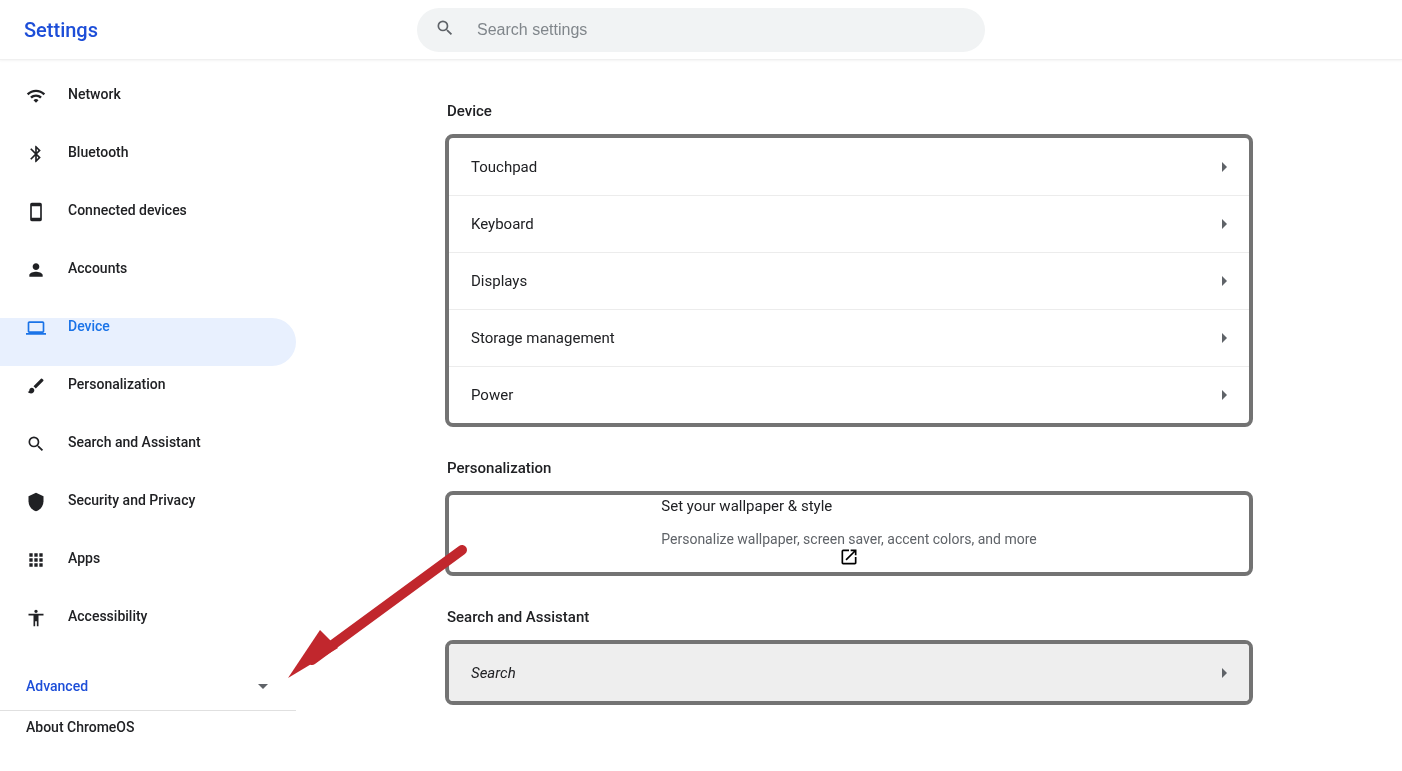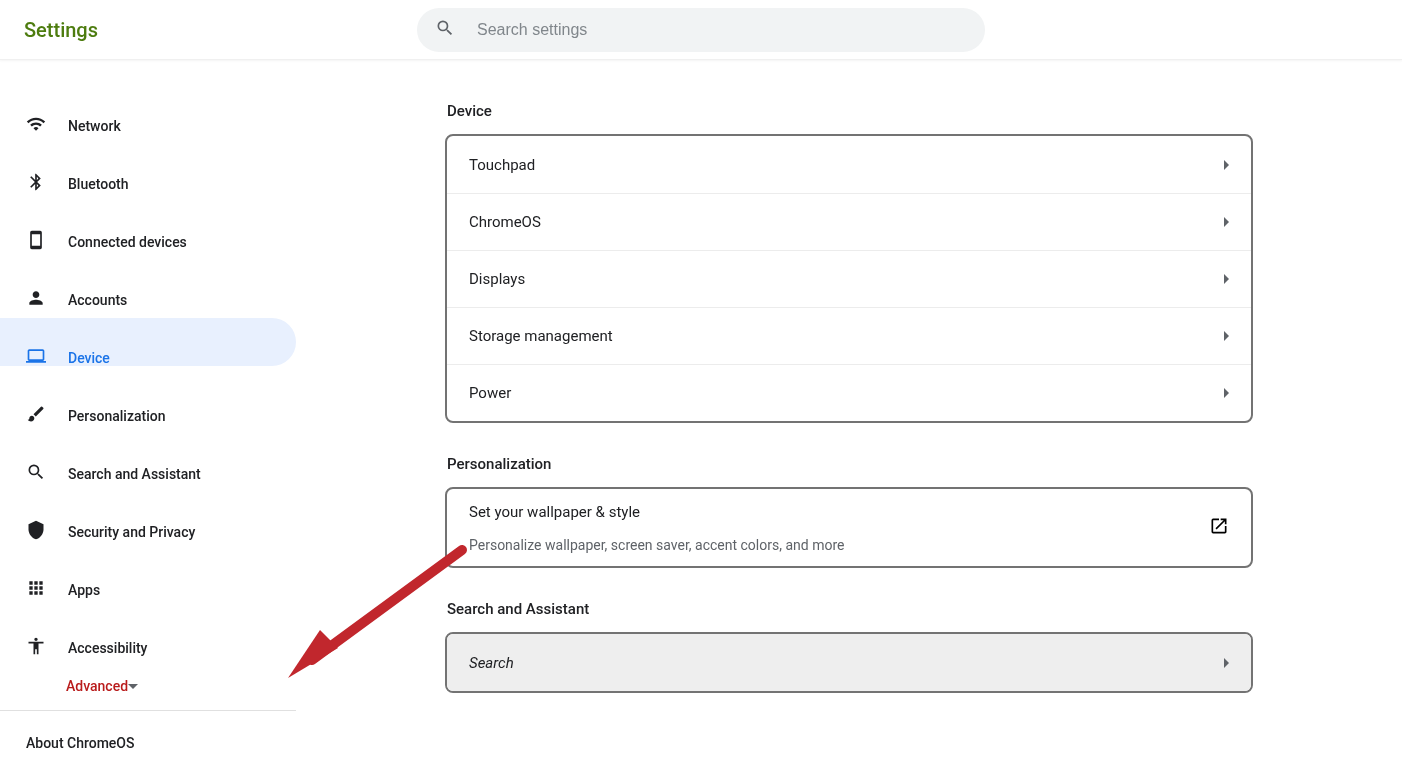"Settings" .header-title { color: #4d7c0f -> #1d4ed8 }
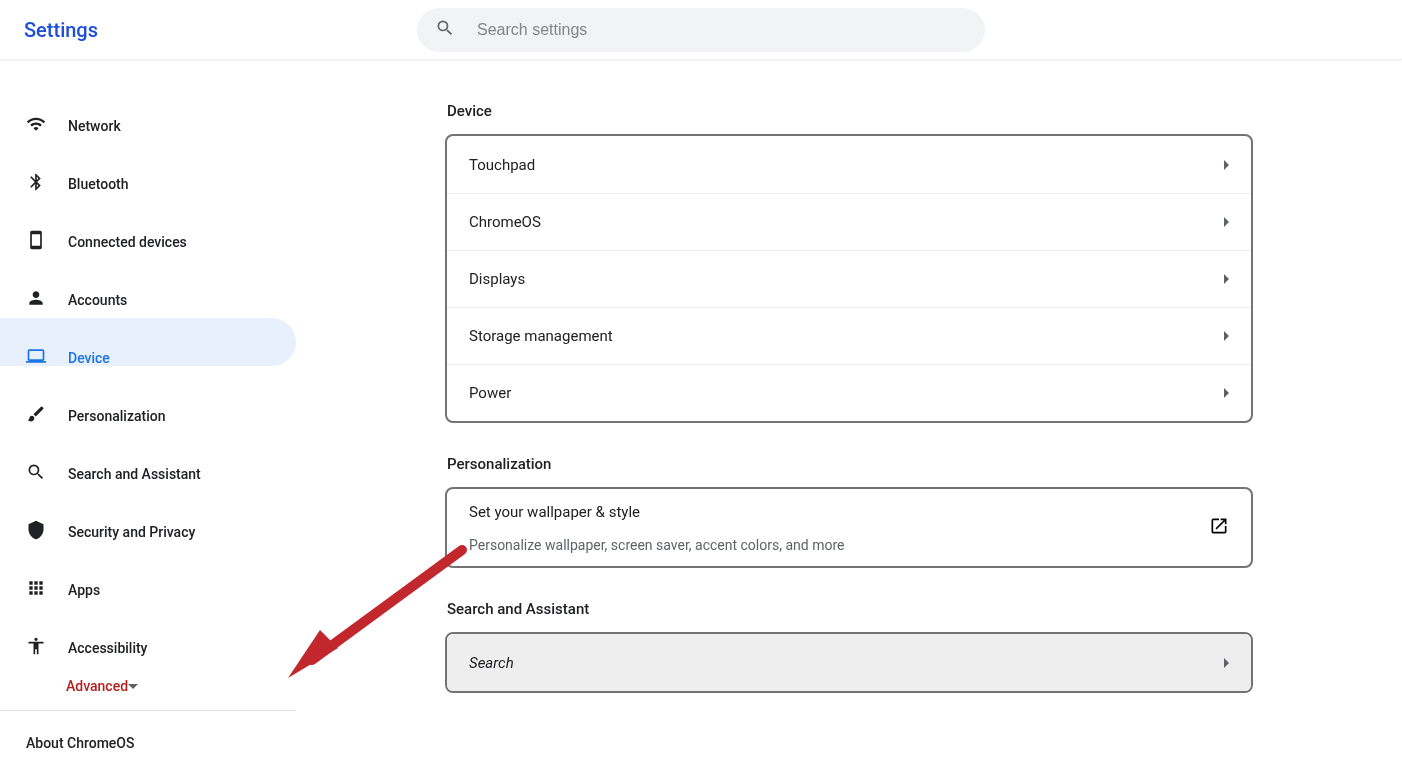"Network" .nav-item { align-items: flex-end -> flex-start }
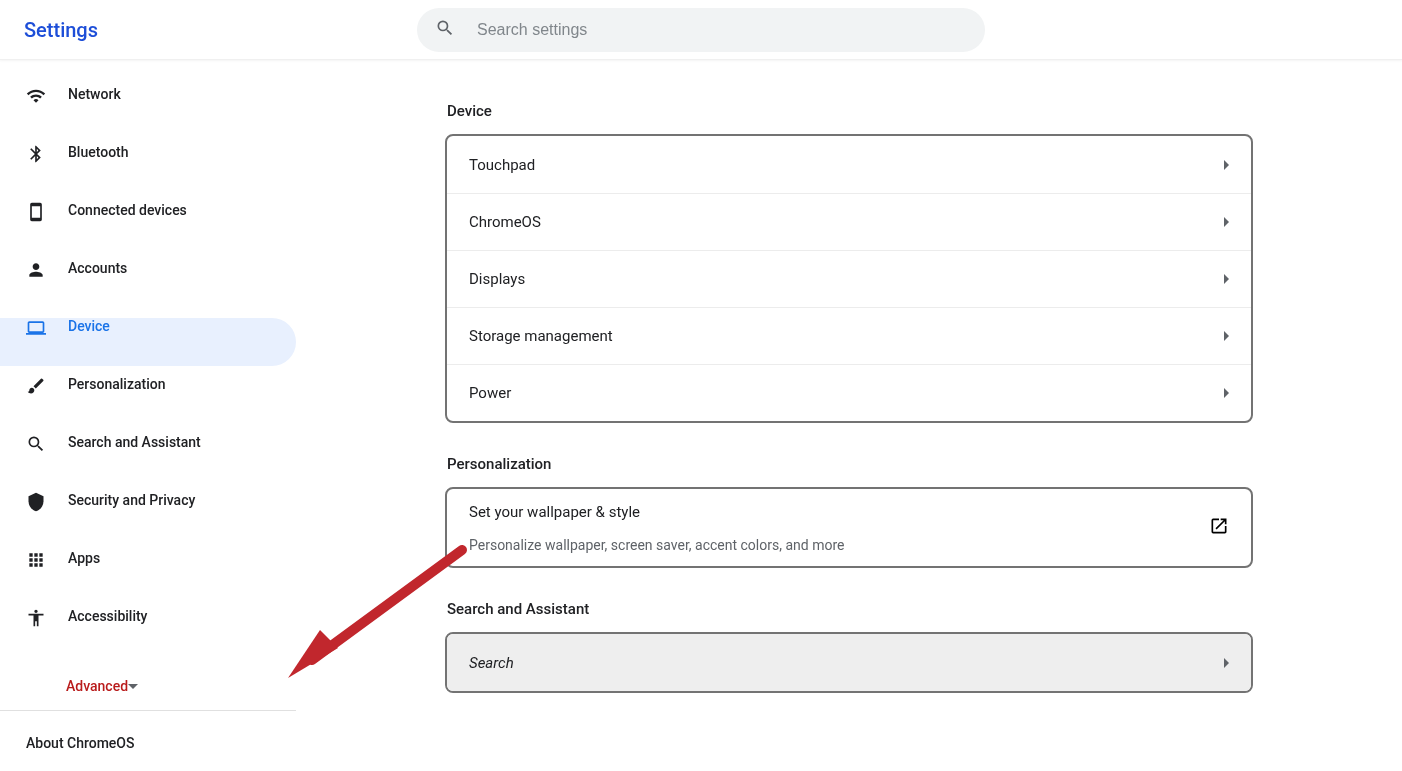"Touchpad" .card { border: 2px solid #737373 -> 4px solid #737373 }
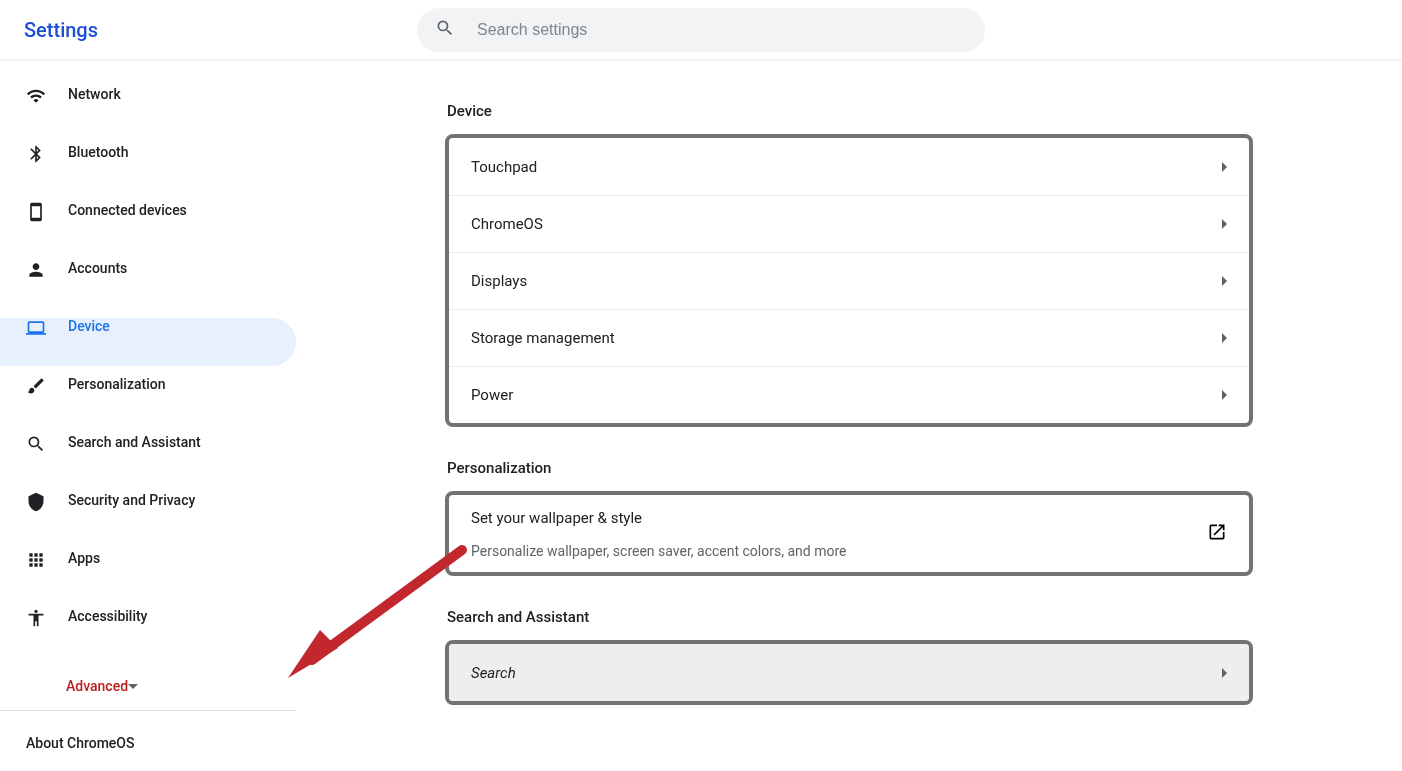"ChromeOS" span { text: ChromeOS -> Keyboard }
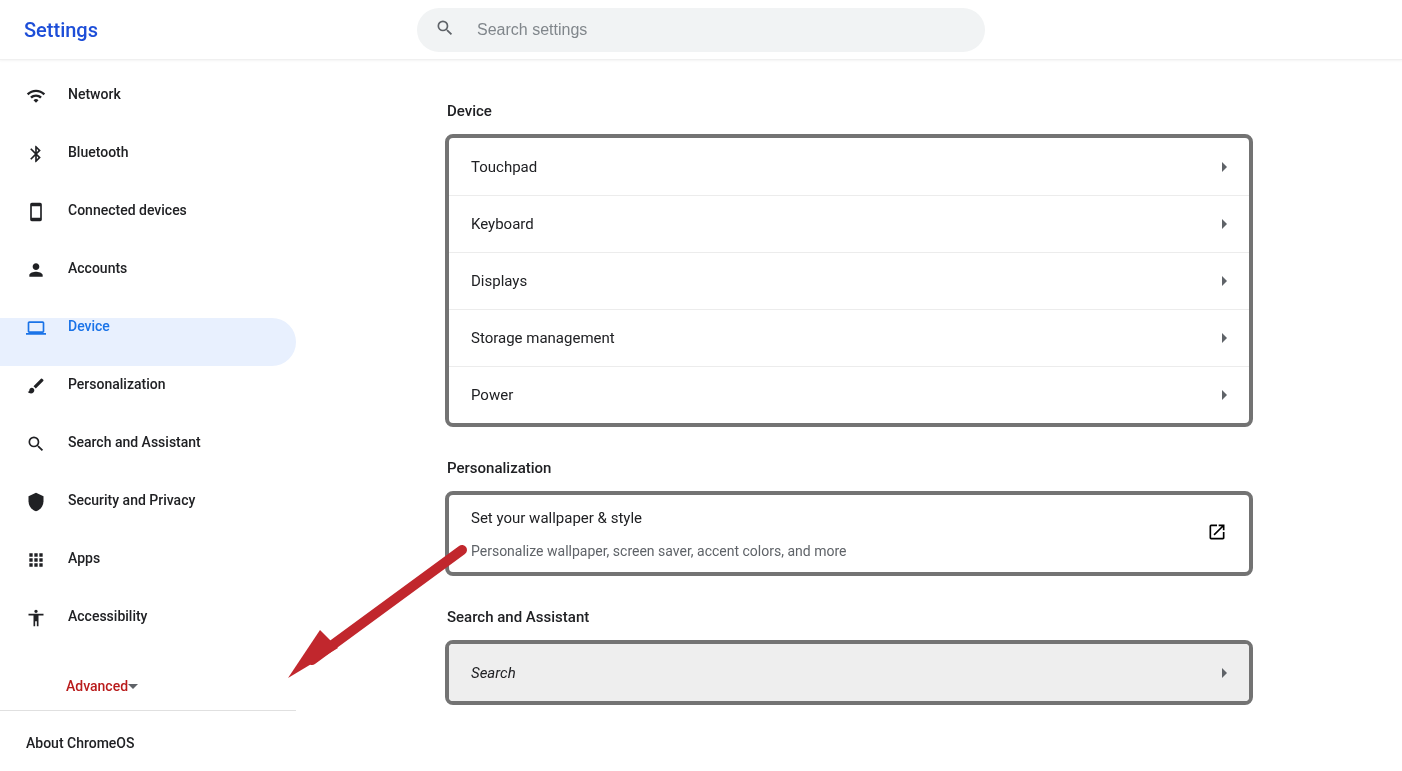"Set your wallpaper & style" .row-two { flex-direction: none -> column; justify-content: space-between -> center }
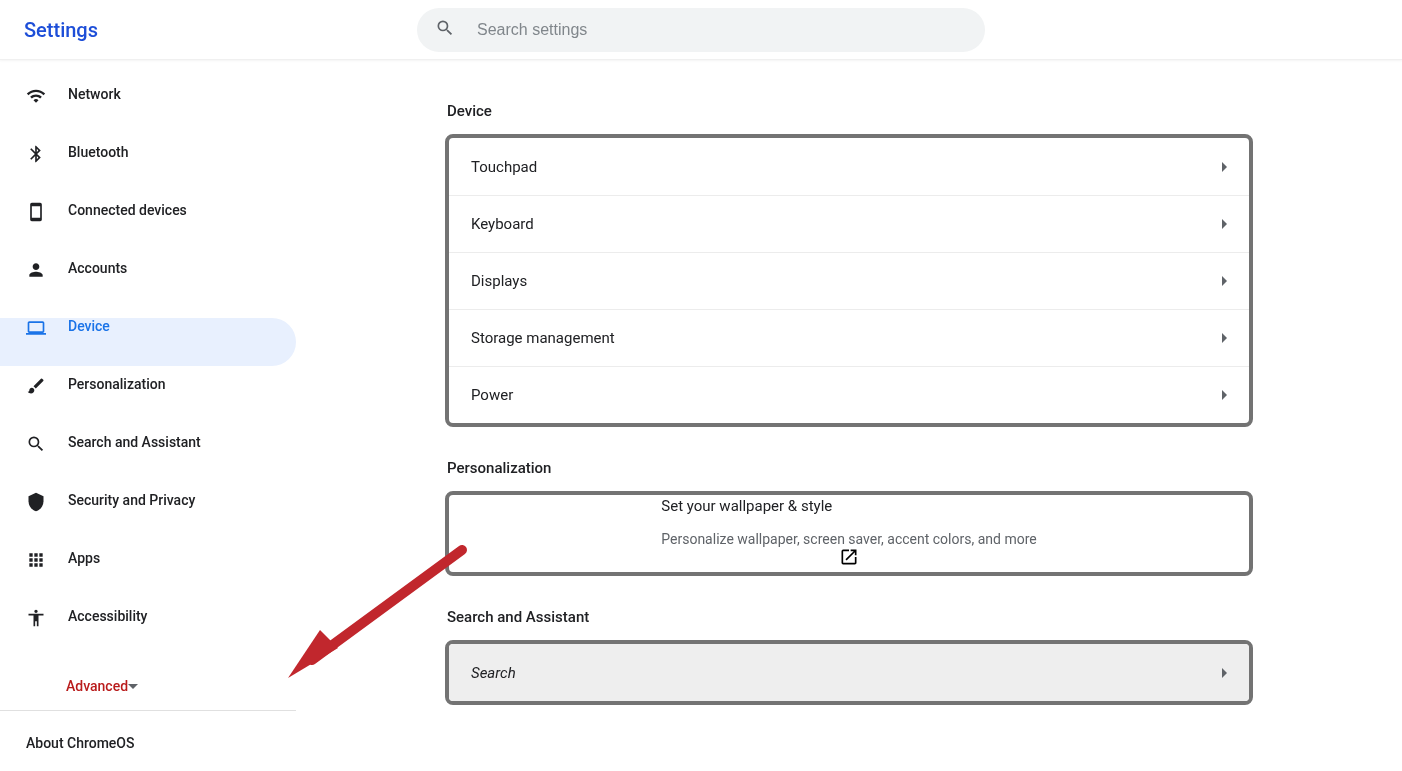"Advanced" .advanced { color: #b91c1c -> #1d4ed8; justify-content: flex-start -> space-between; margin-left: 40px -> none }
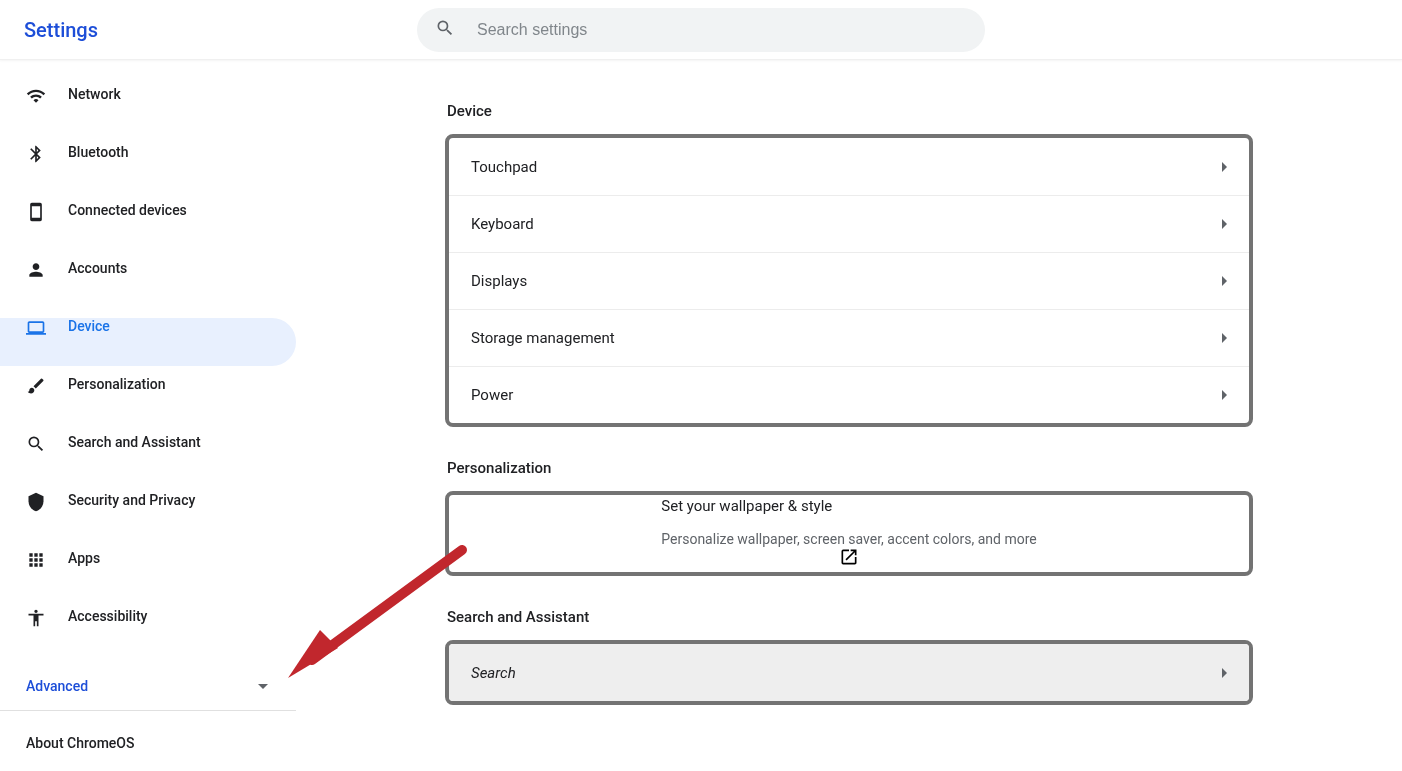"About ChromeOS" .about { align-items: center -> none }
